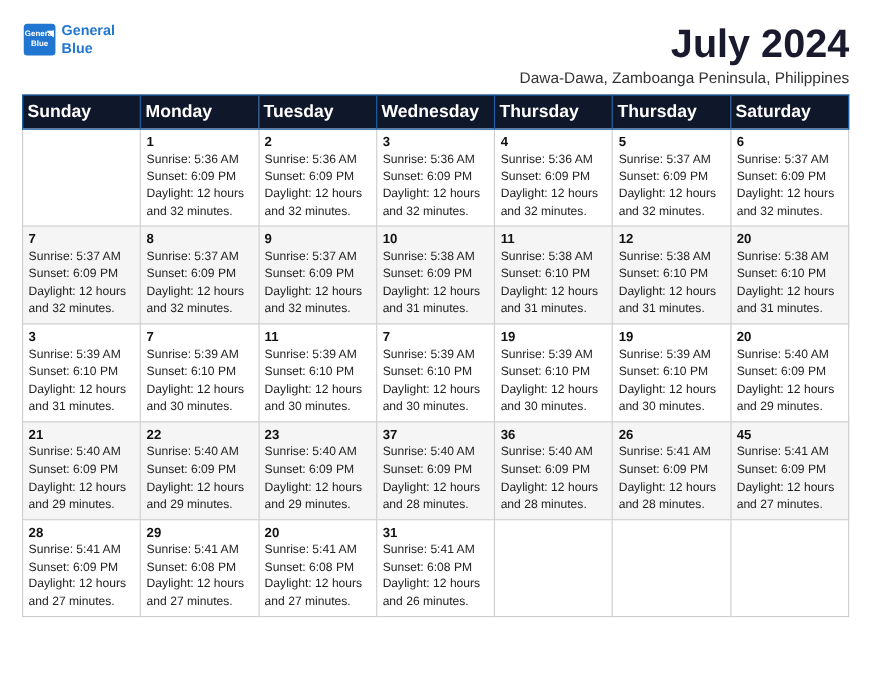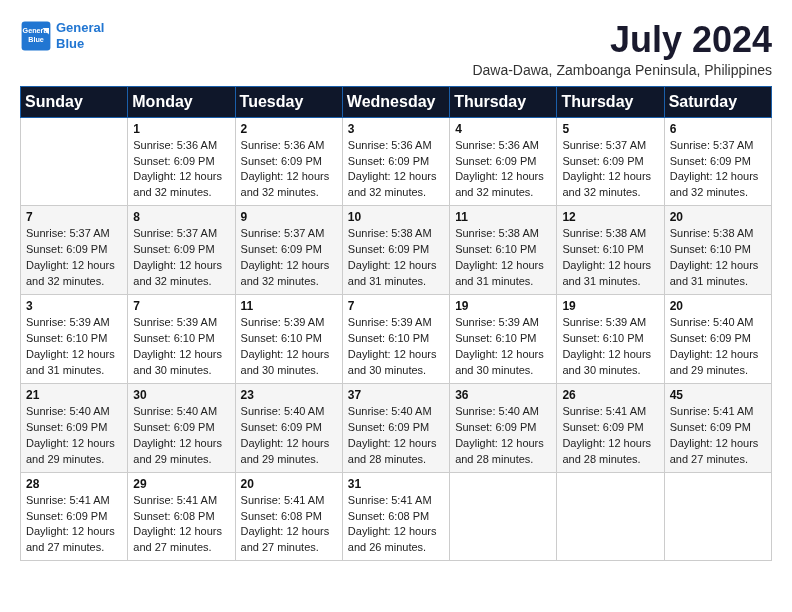"30" span.day-number { text: 30 -> 22 }
